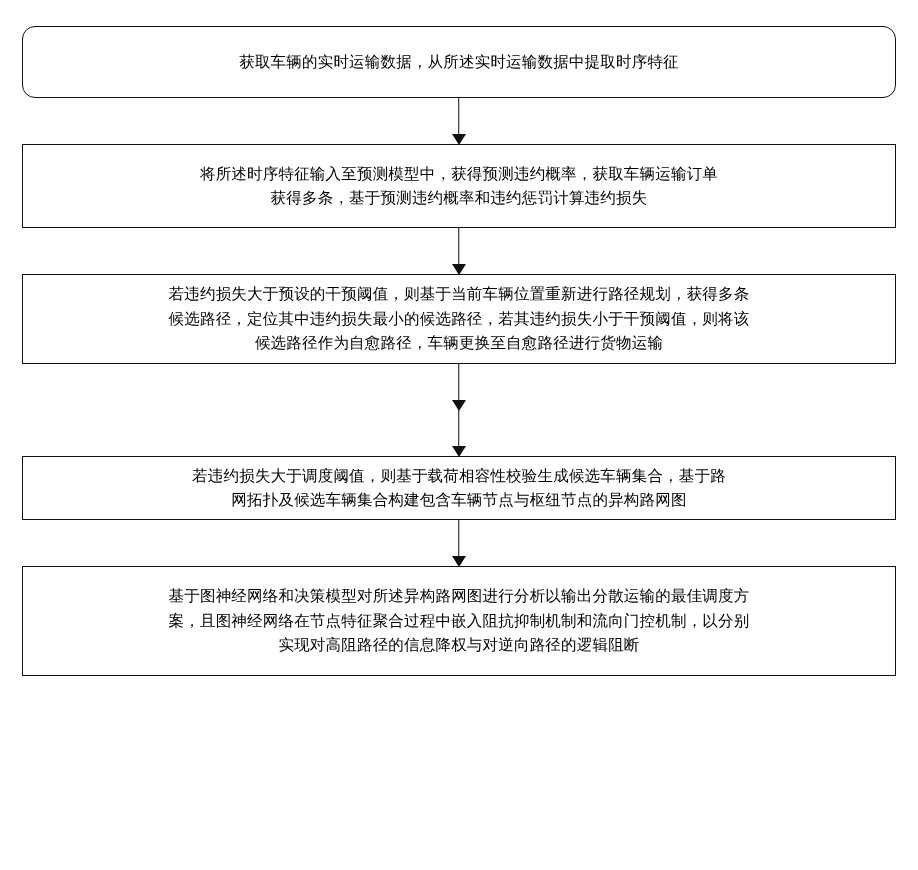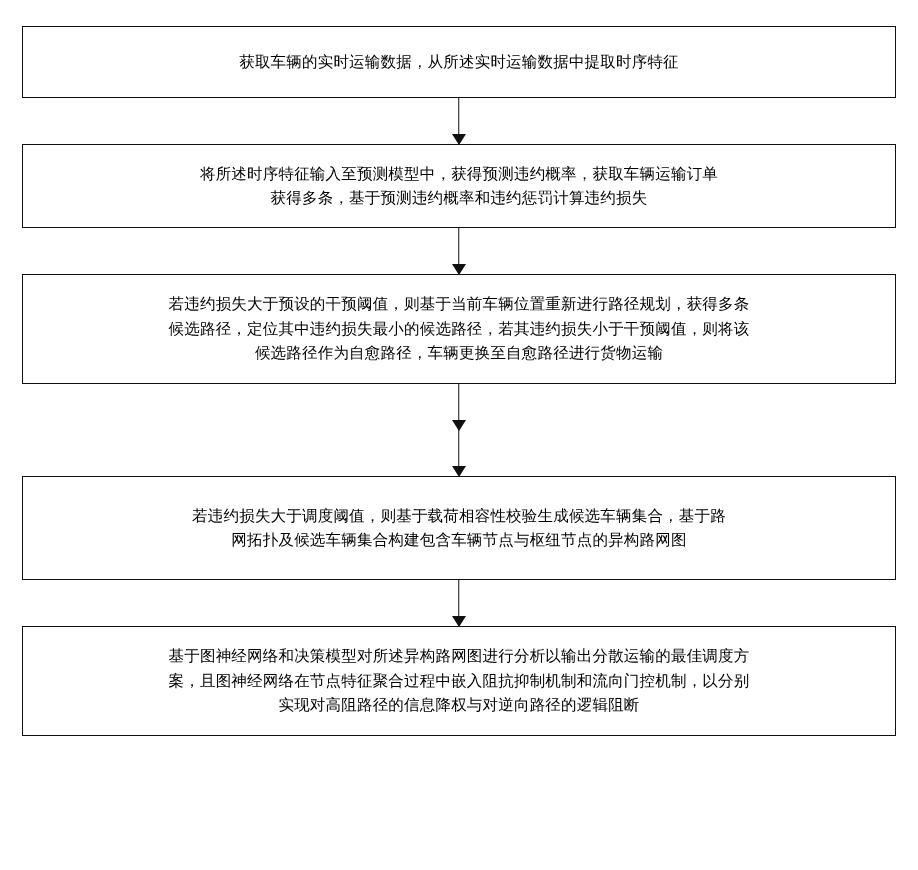"获取车辆的实时运输数据，从所述实时运输数据中提取时序特征" .n0 { border-radius: none -> 13px }
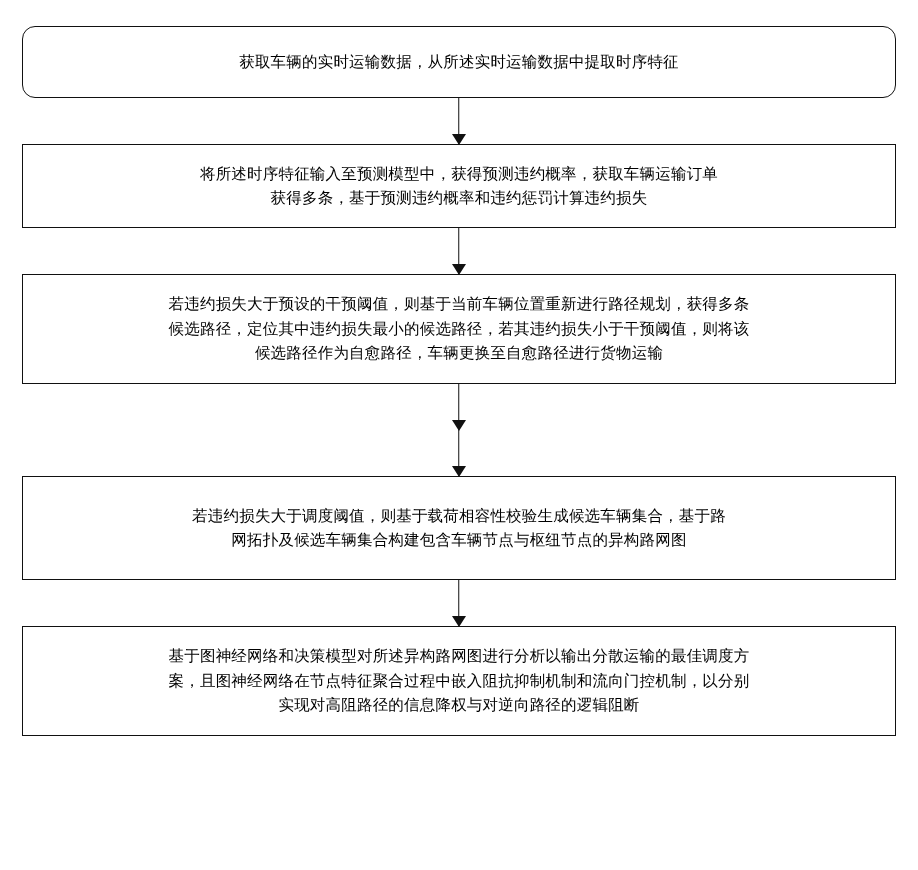"若违约损失大于预设的干预阈值，则基于当前车辆位置重新进行路径规划，获得多条" .n2 { height: 110px -> 90px }
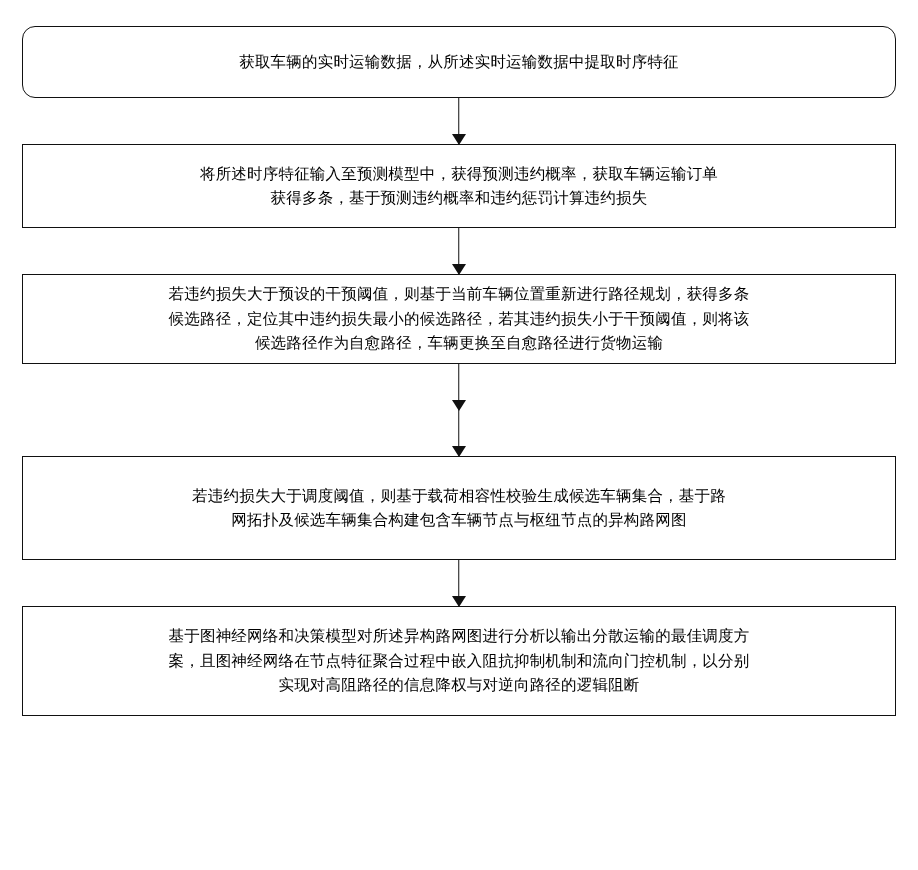"若违约损失大于调度阈值，则基于载荷相容性校验生成候选车辆集合，基于路" .n4 { height: 104px -> 64px }
